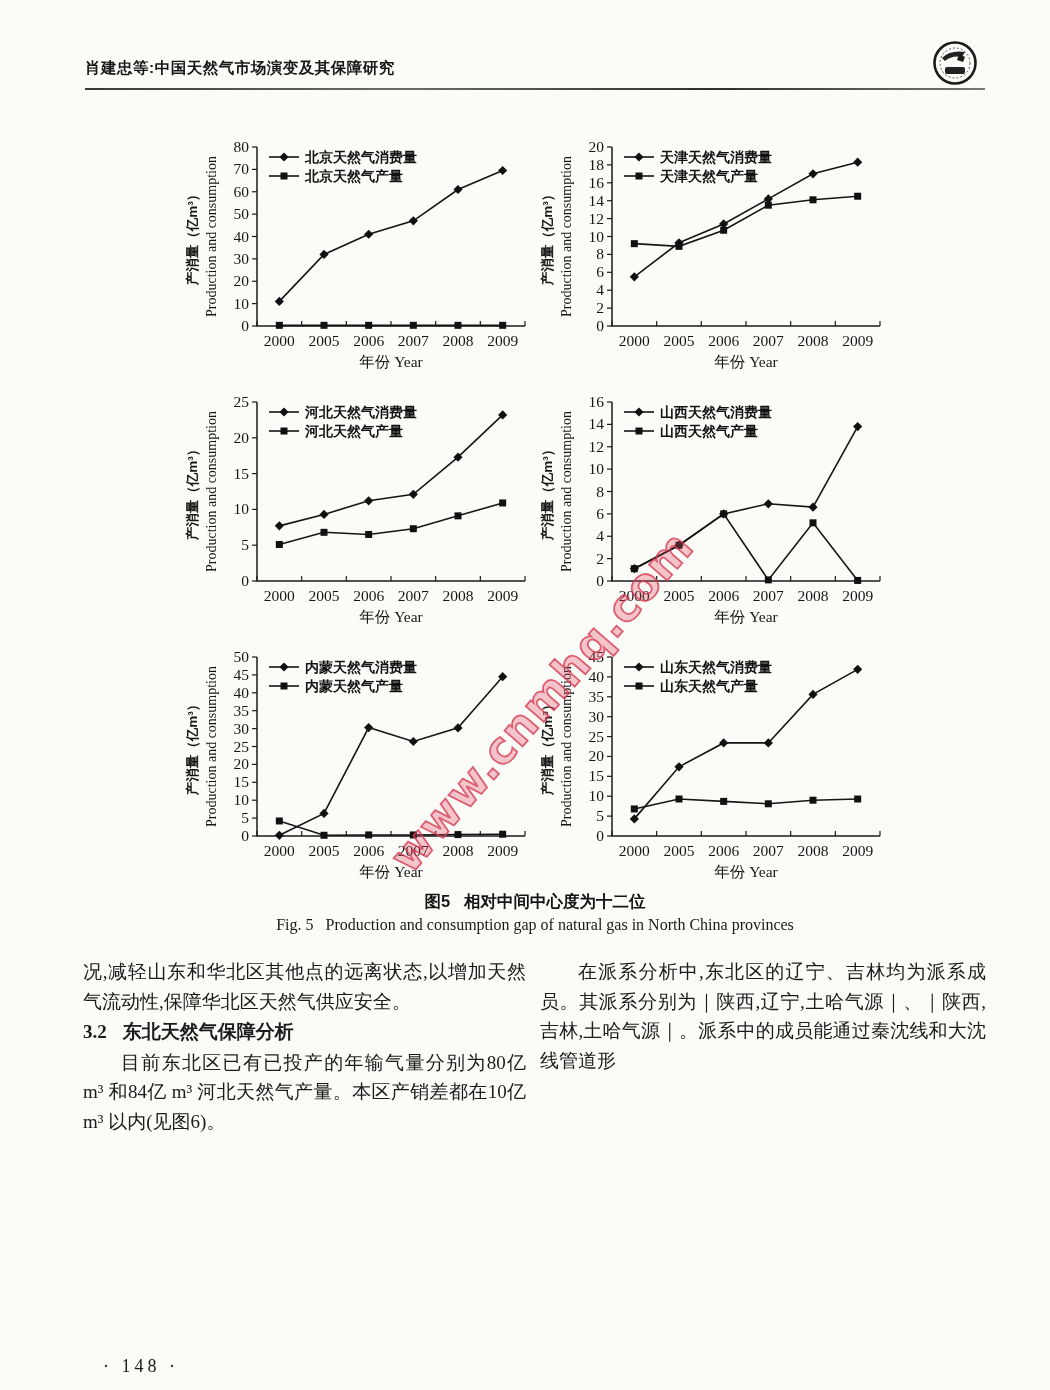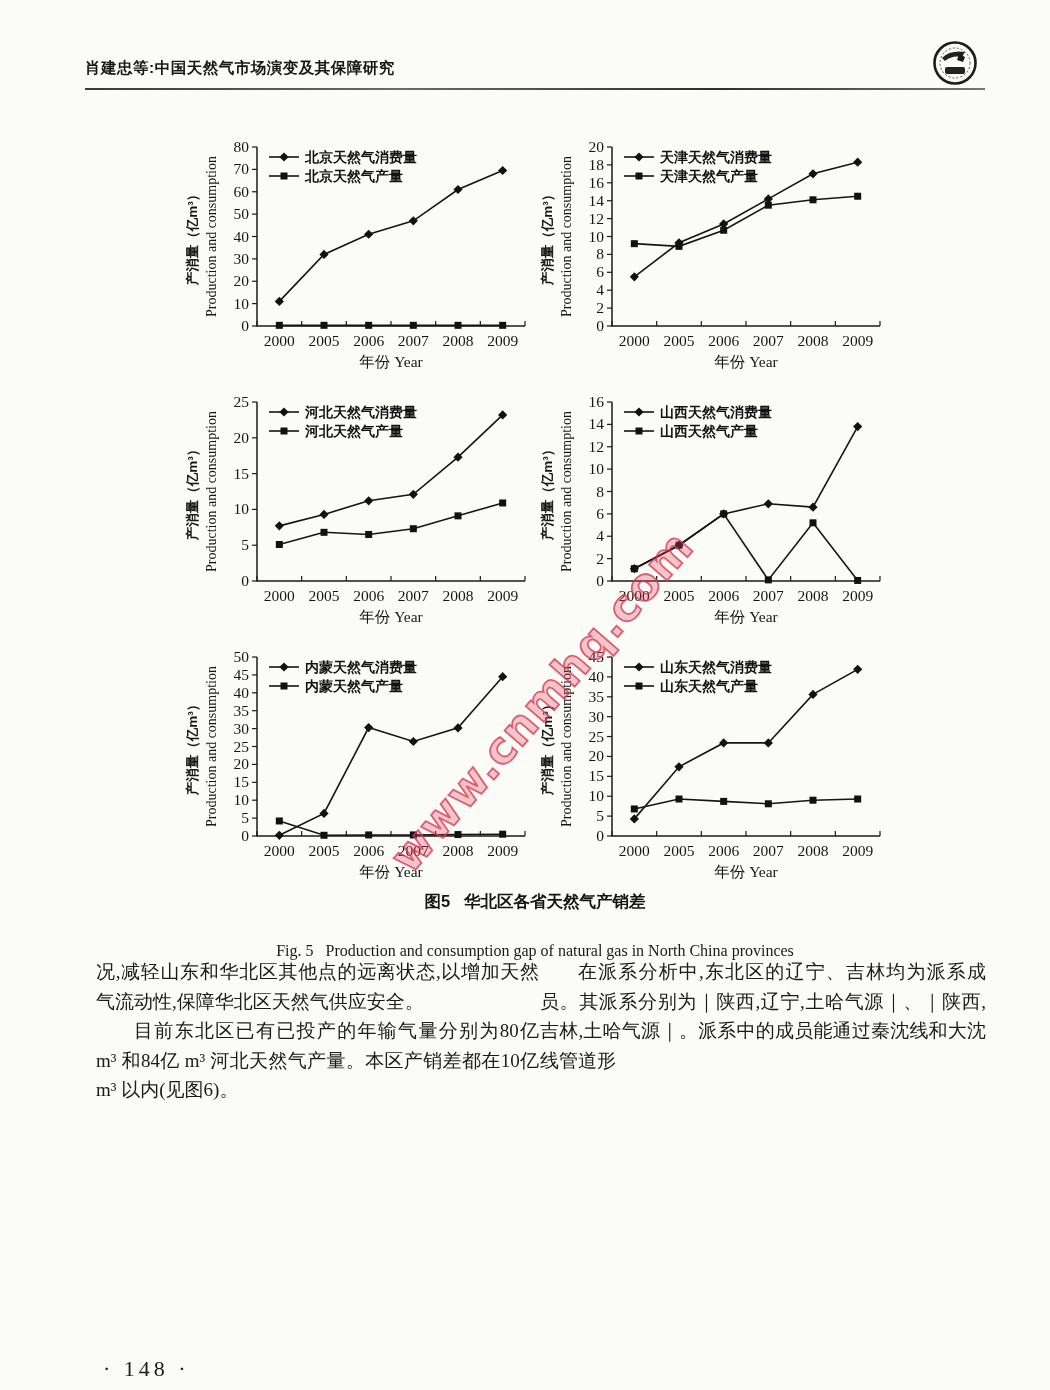"华北区各省天然气产销差" span { text: 华北区各省天然气产销差 -> 相对中间中心度为十二位 }
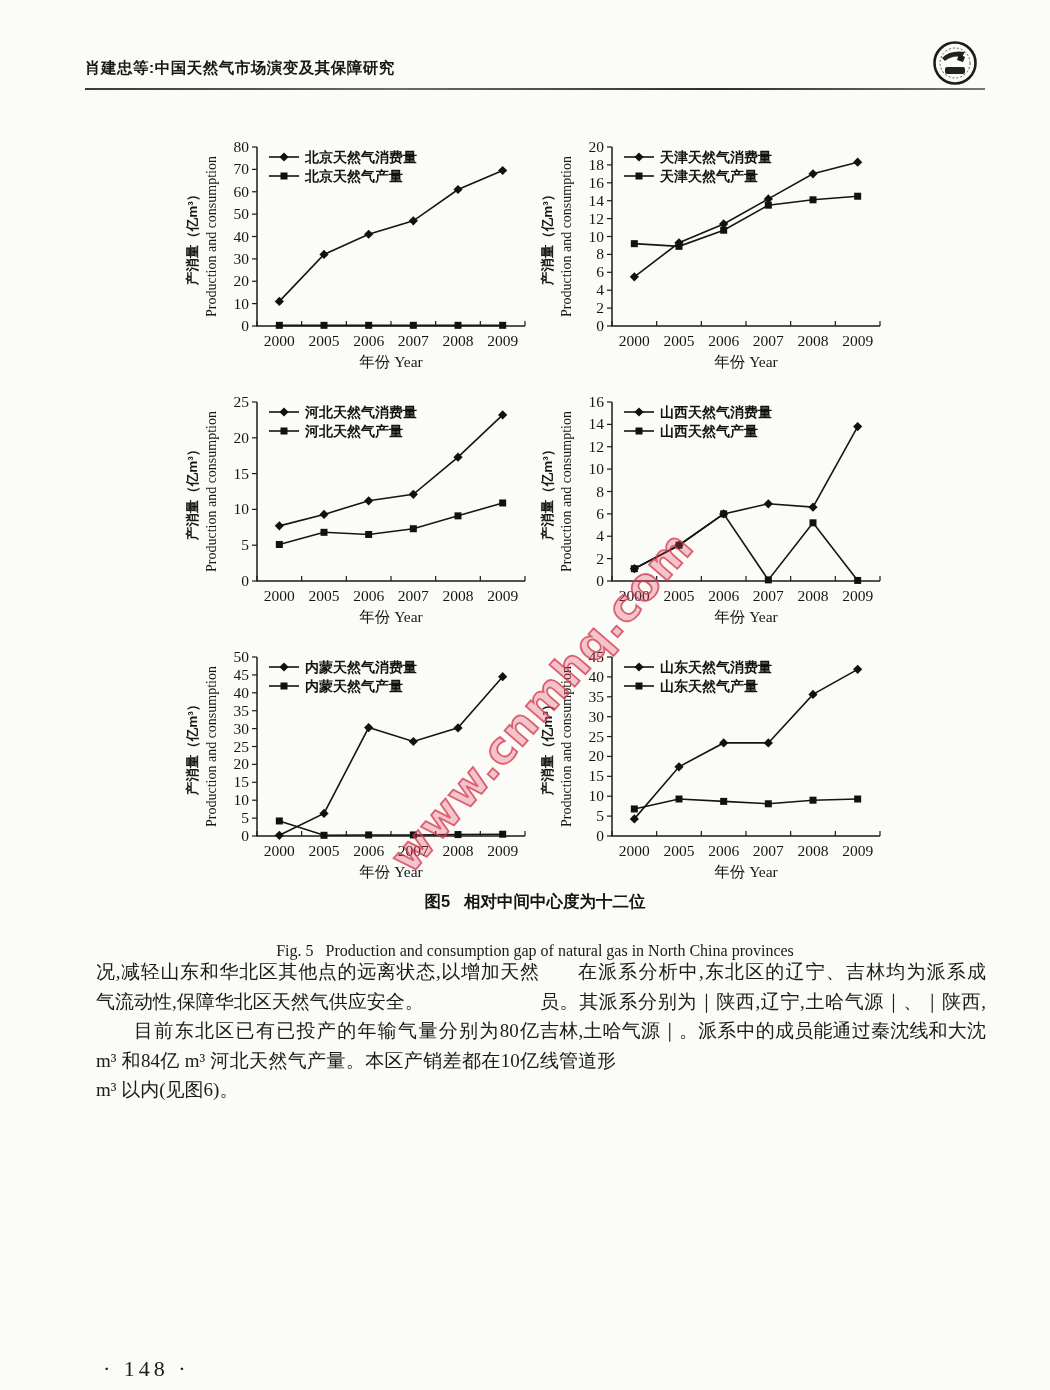"Fig. 5 Production and consumption" .cap-en { margin-top: 26px -> none }
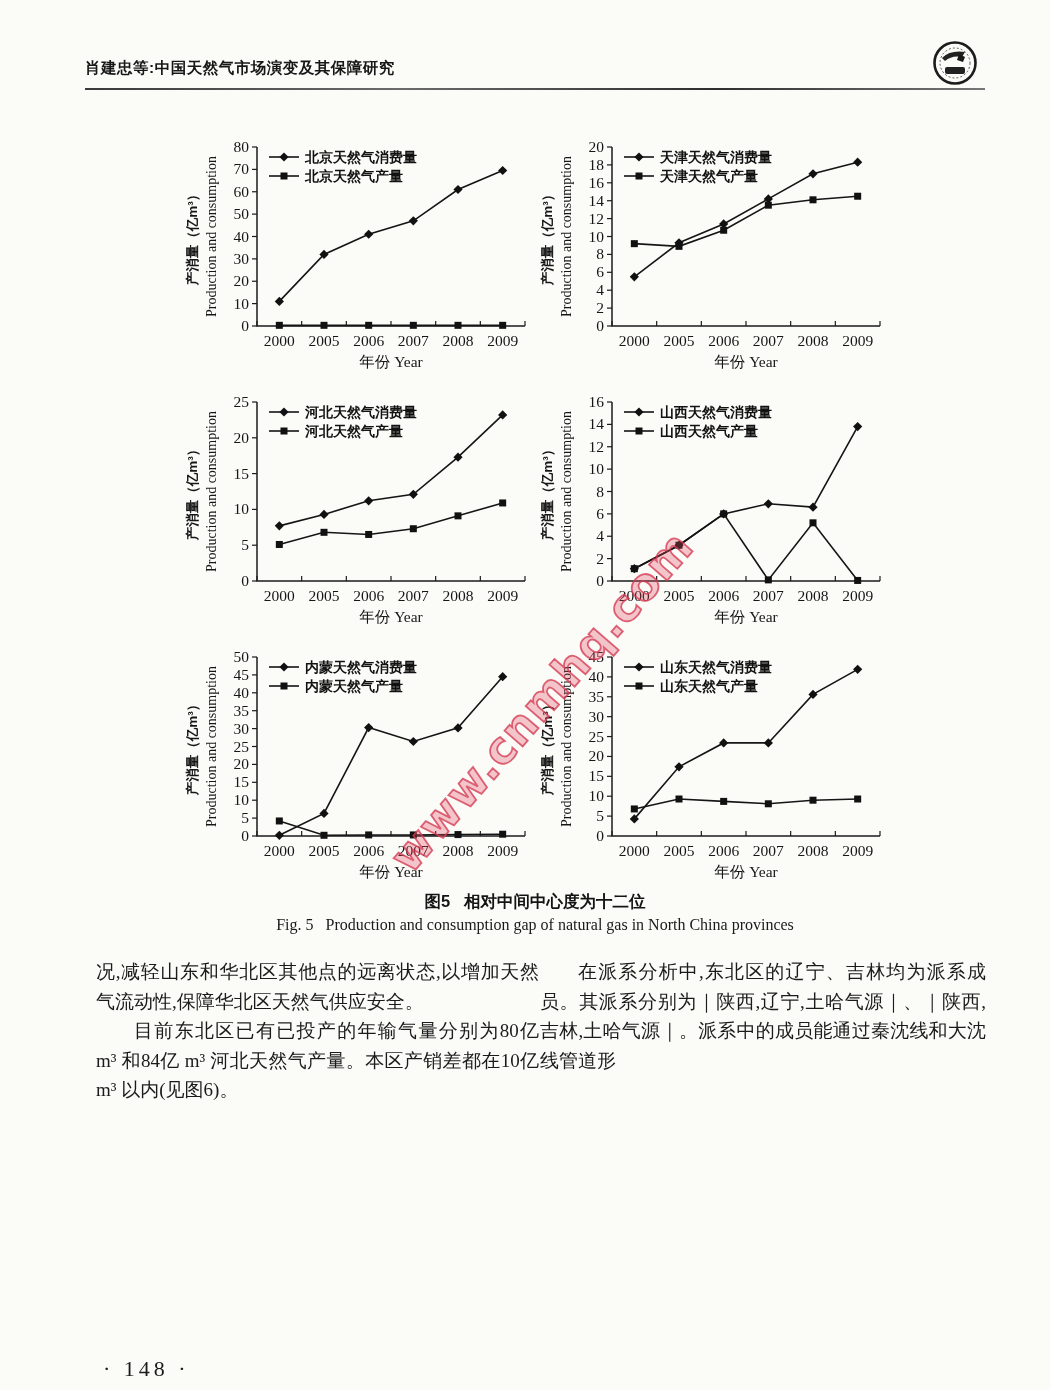"况,减轻山东和华北区其他点的远离状态,以增加天然气流动性,保障华北区天然气供应安" .col-left { left: 96px -> 83px }
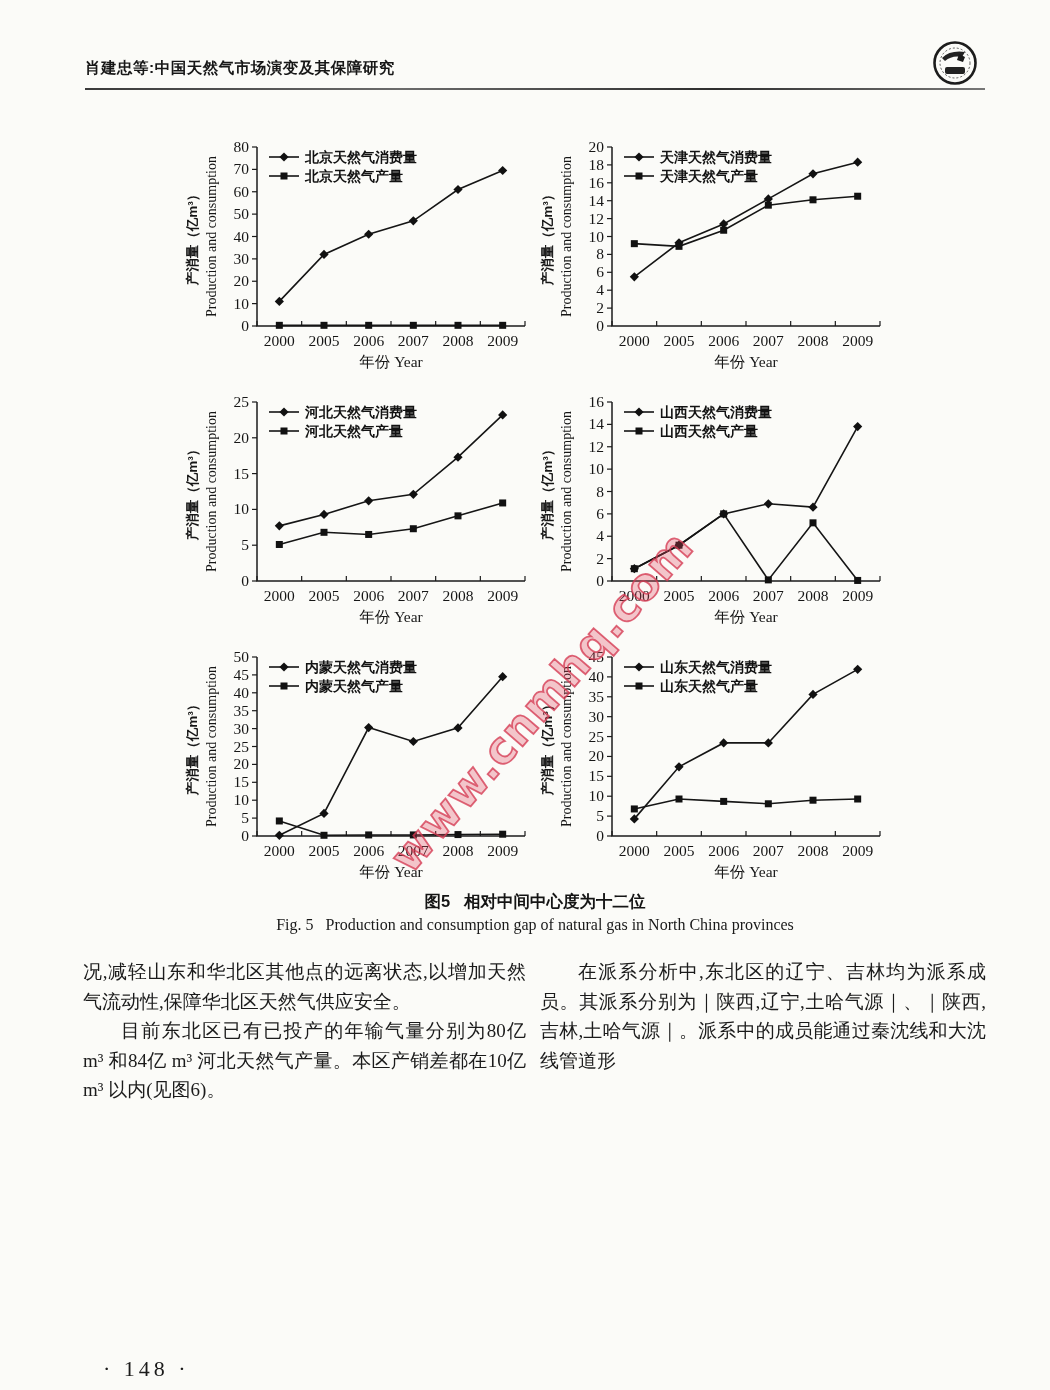"3.2 东北天然气保障分析" div.sec-heading { html: none -> <div> <span>3.2</span><span>东北天然气保障分析</span> </div> }
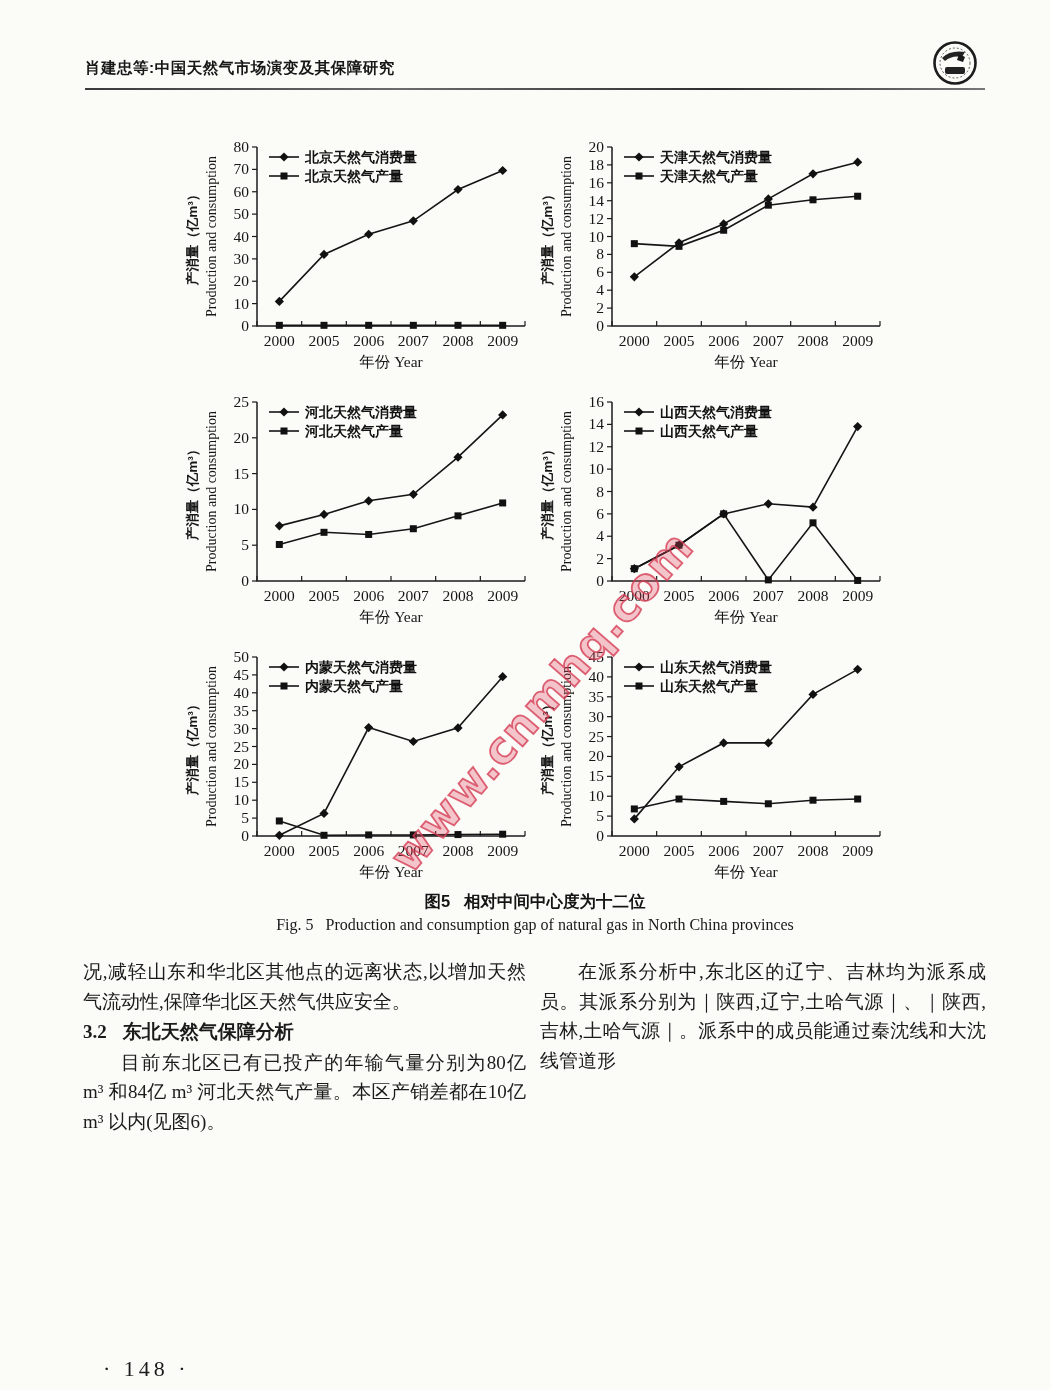"· 148 ·" .page-number { font-size: 22px -> 18px }
